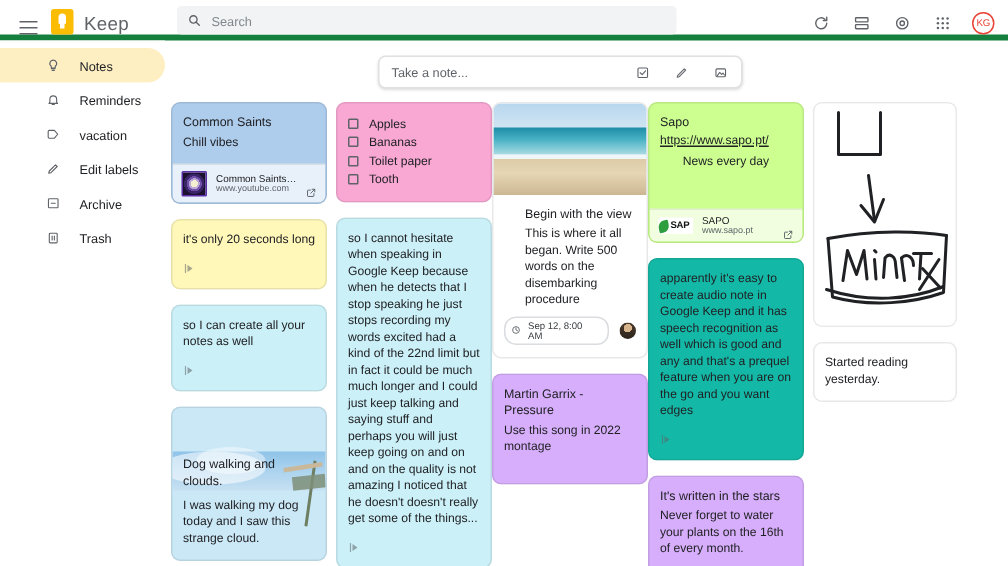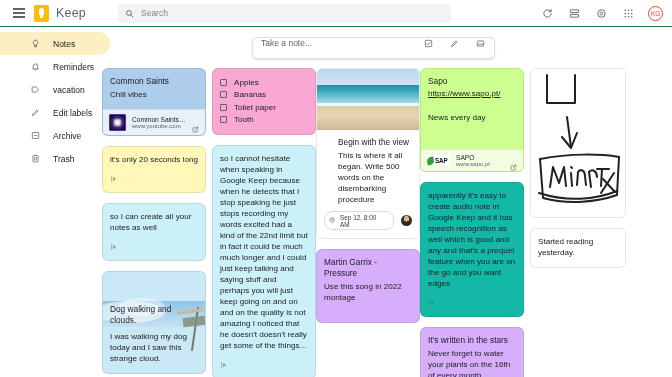"Keep" #topbar { align-items: center -> flex-end; border-bottom: 1px solid #15803d -> 4px solid #15803d }
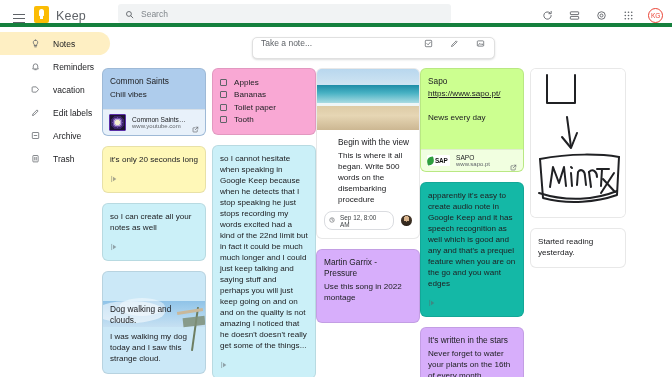"Take a note..." #composer { align-items: none -> center }
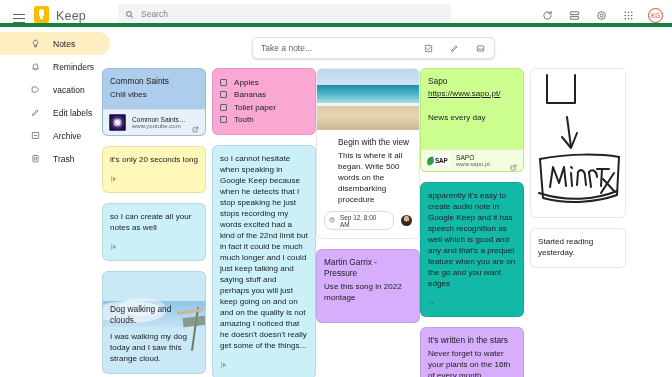"Common Saints" #board { left: 102px -> 114px }
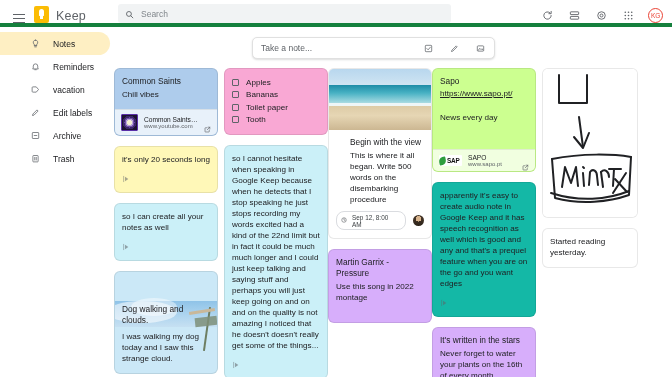"News every day" div.note-text { margin-top: 14px -> 4px; text-align: none -> center }
